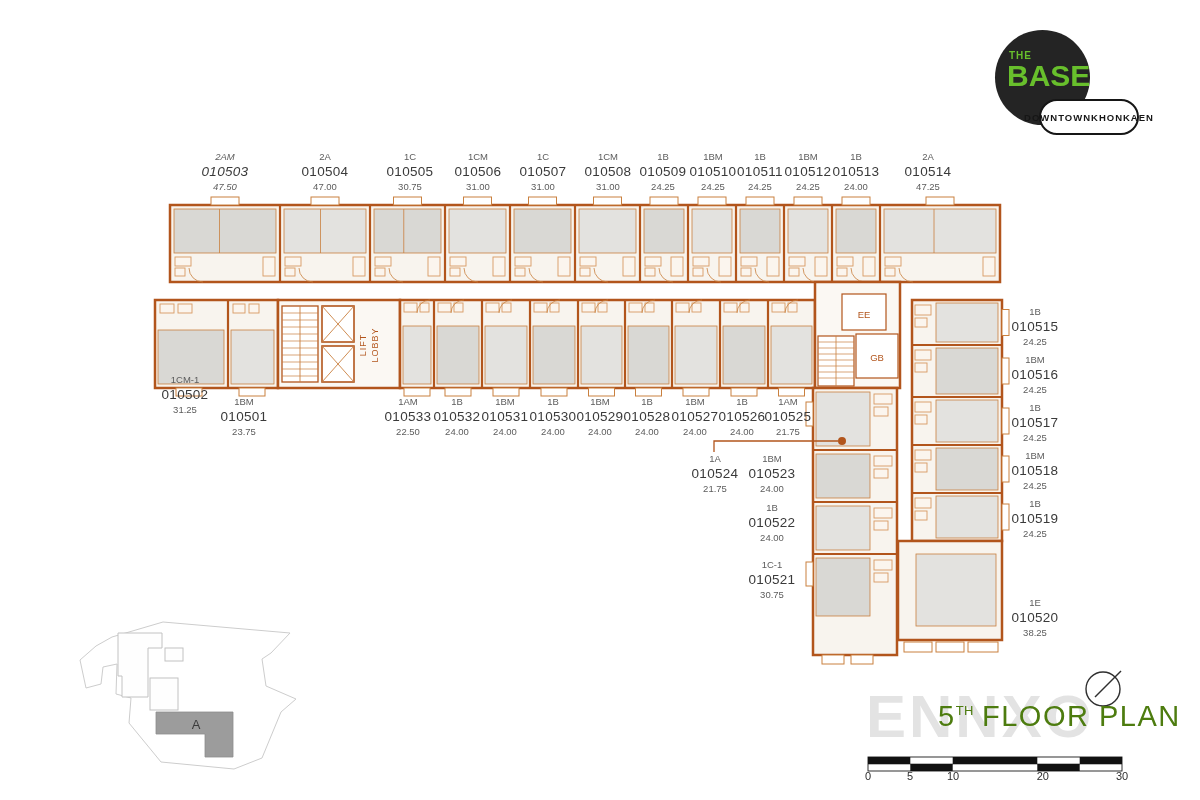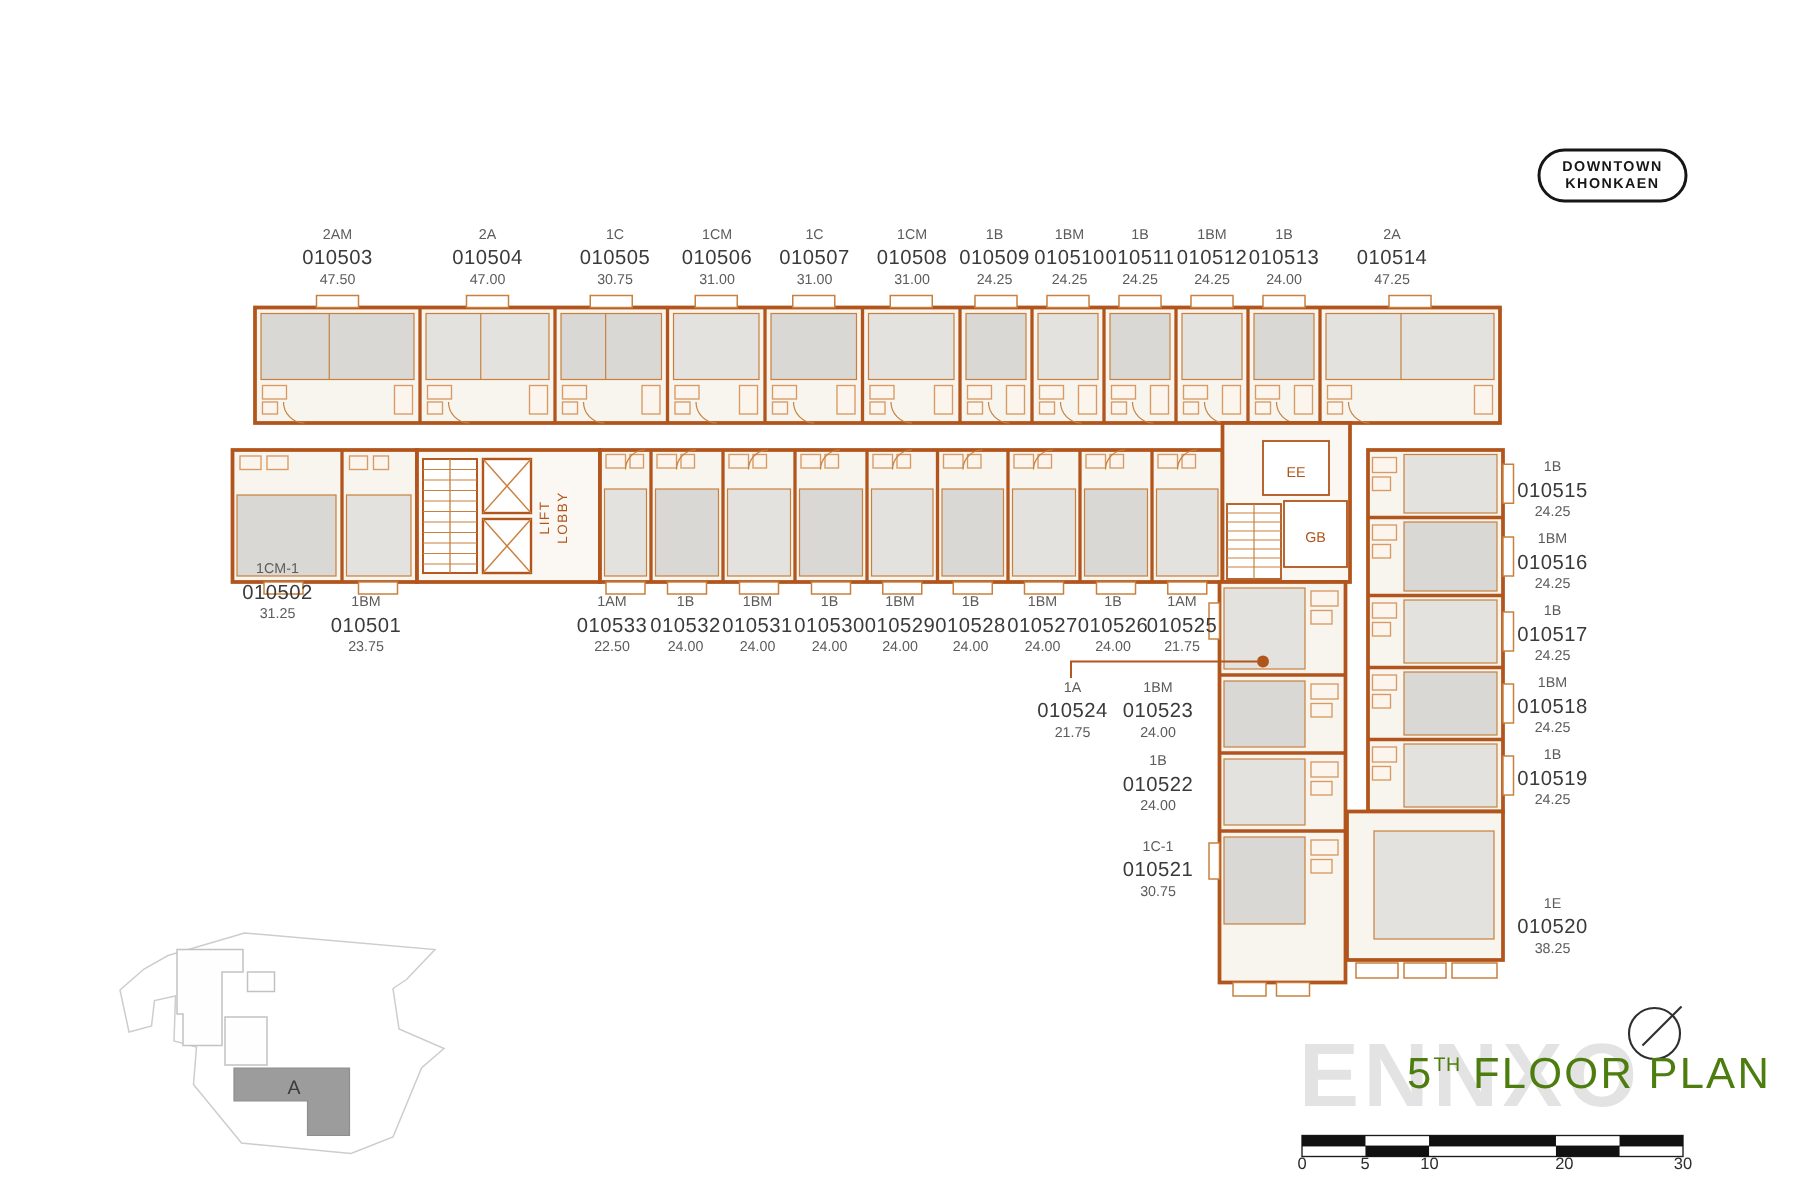"THE" div { html: none -> <div> <span>THE</span> <span>BASE</span> </div> }
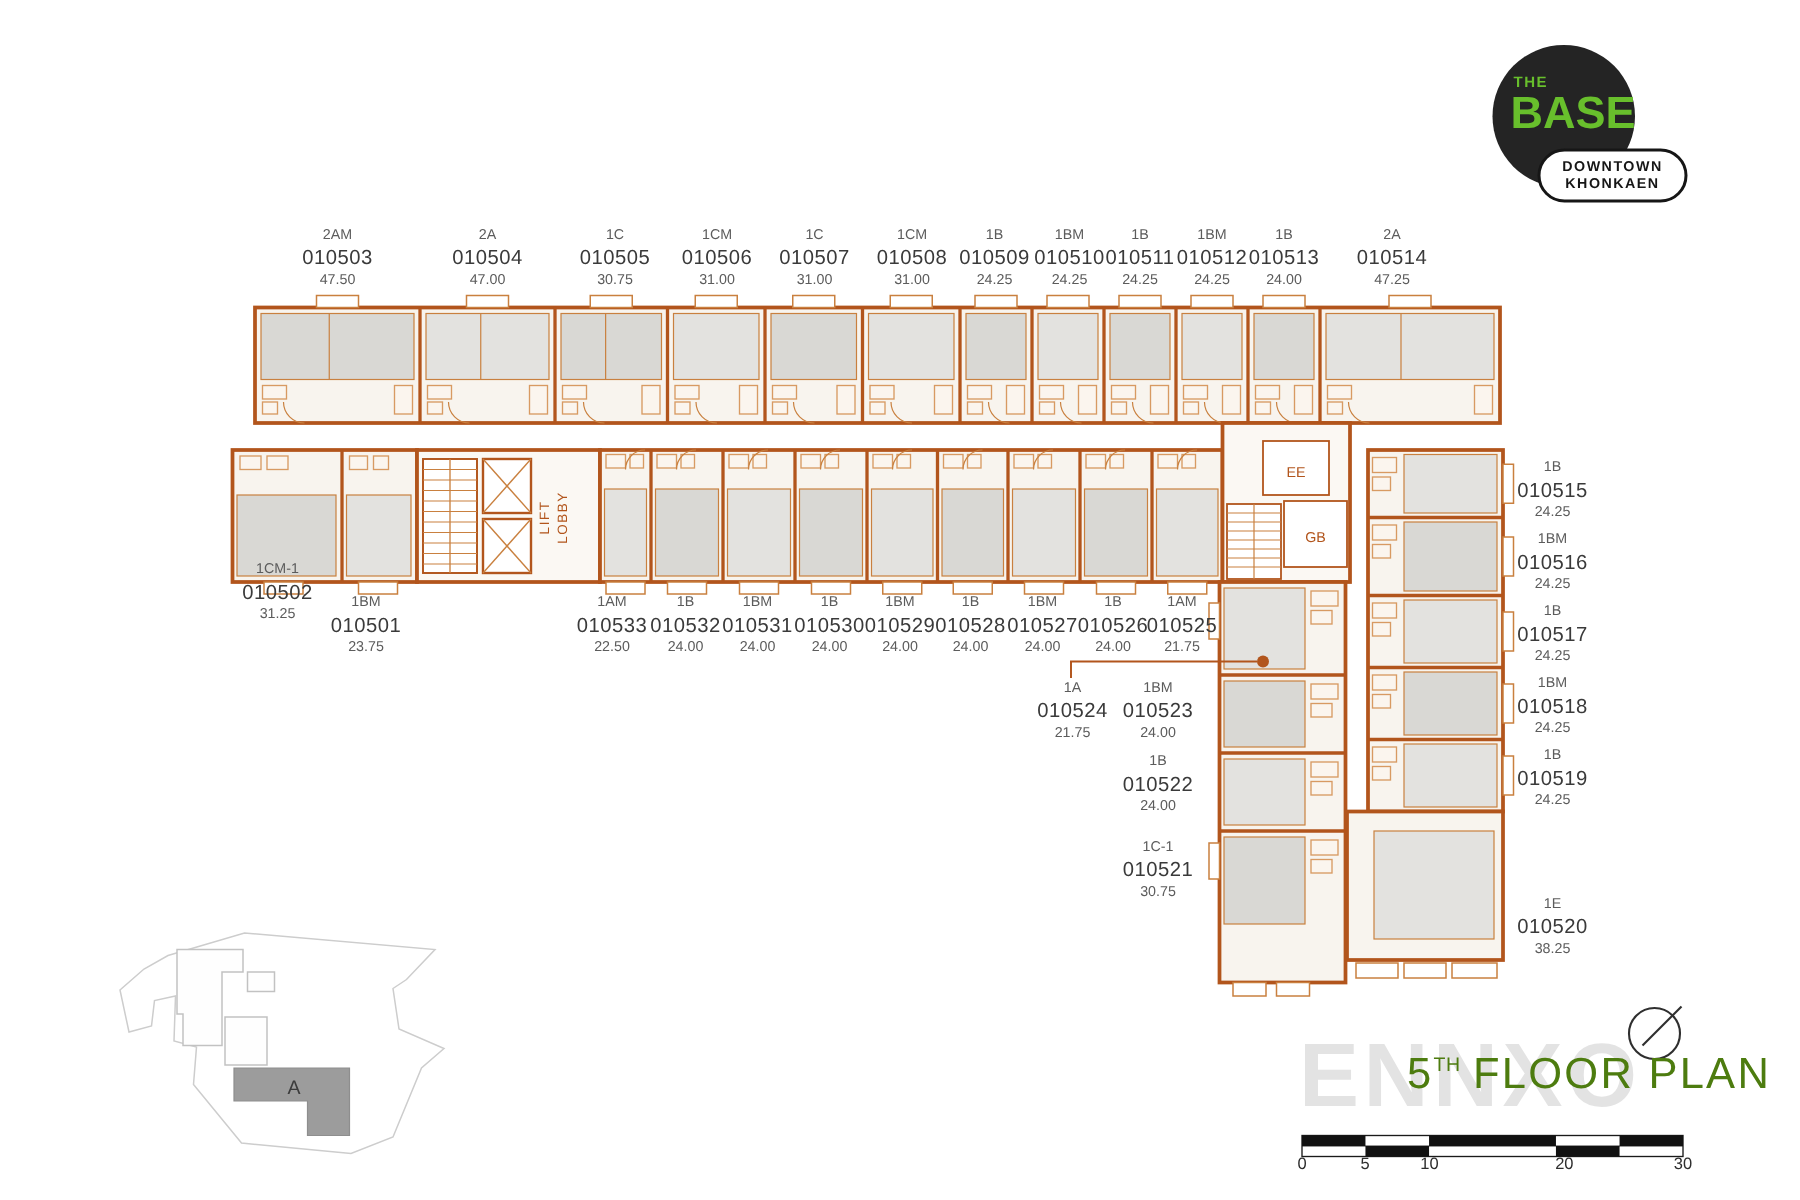"DOWNTOWN" #logo-badge { flex-direction: column -> row; left: 30px -> 44px }
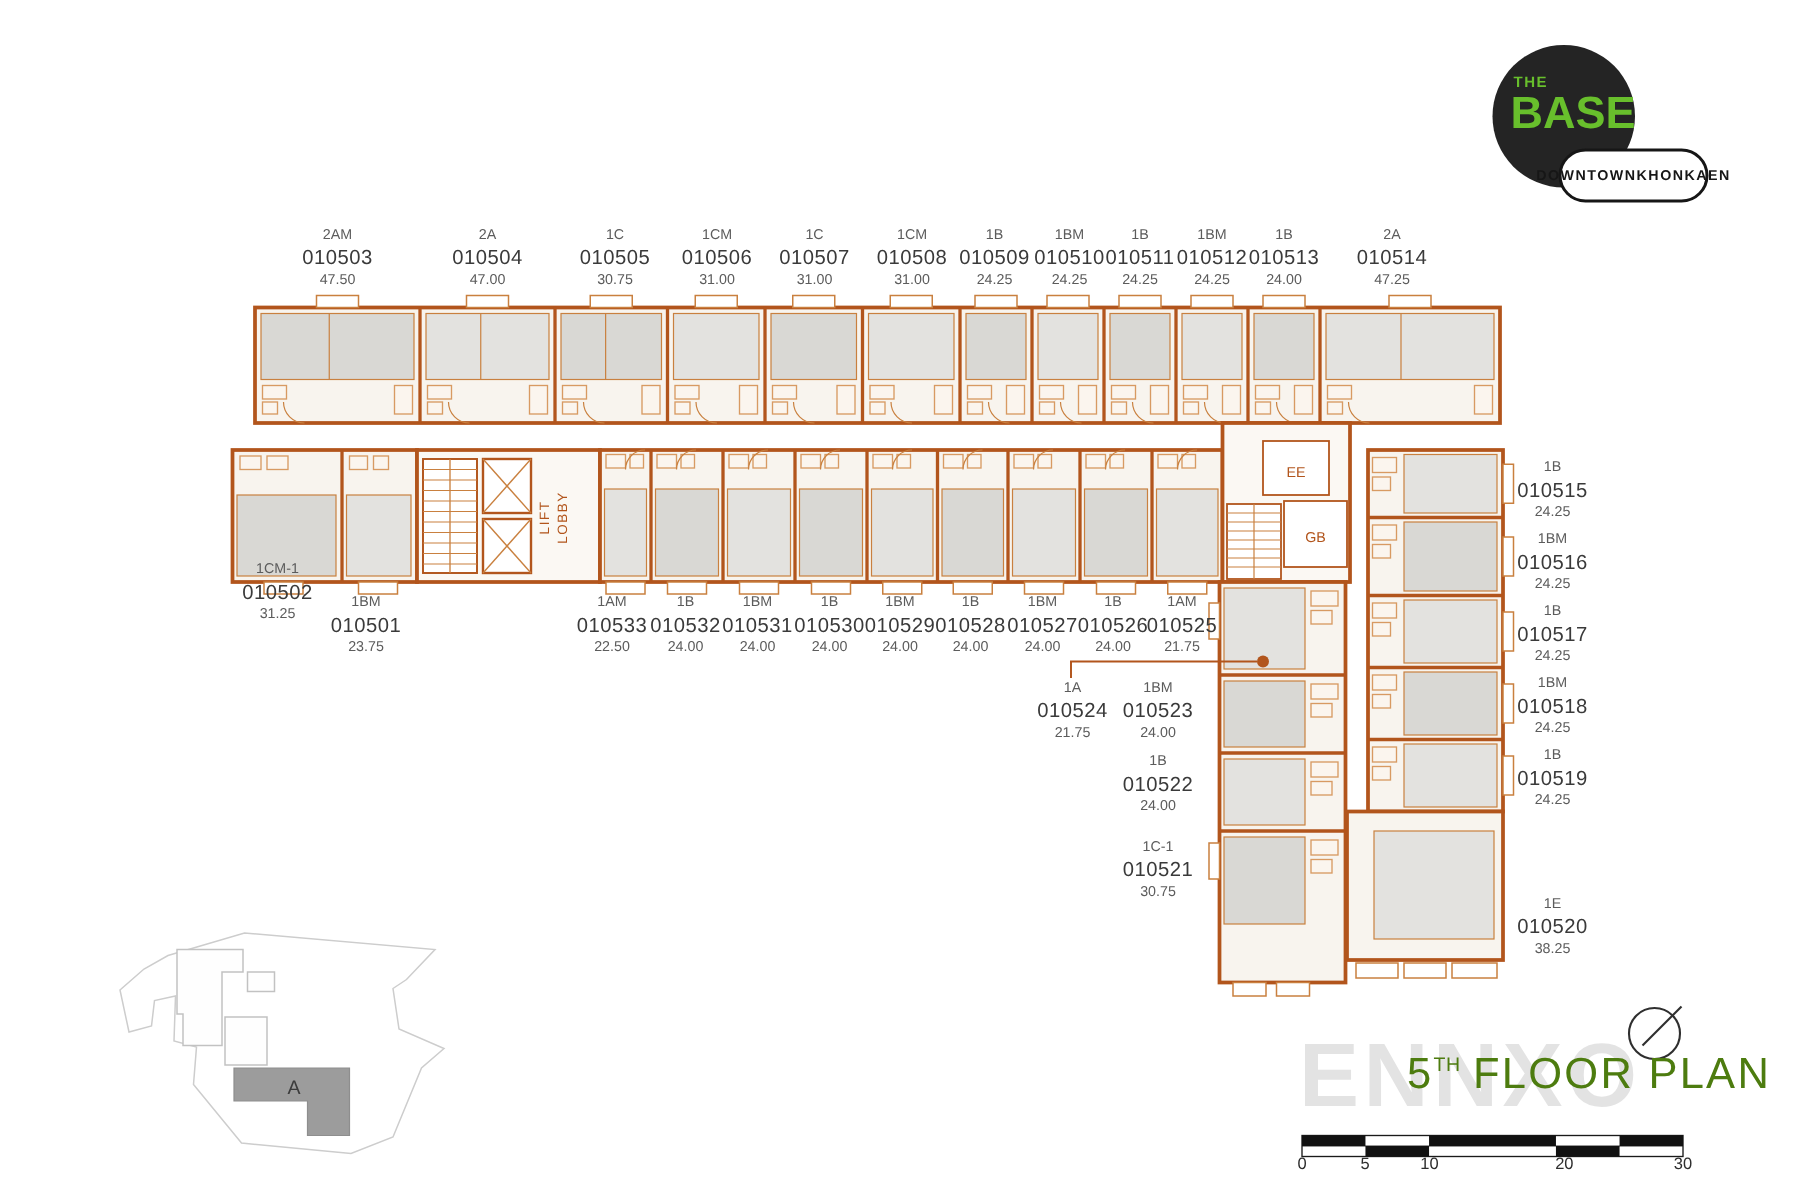"2AM" div.unit-label { font-style: none -> italic }
